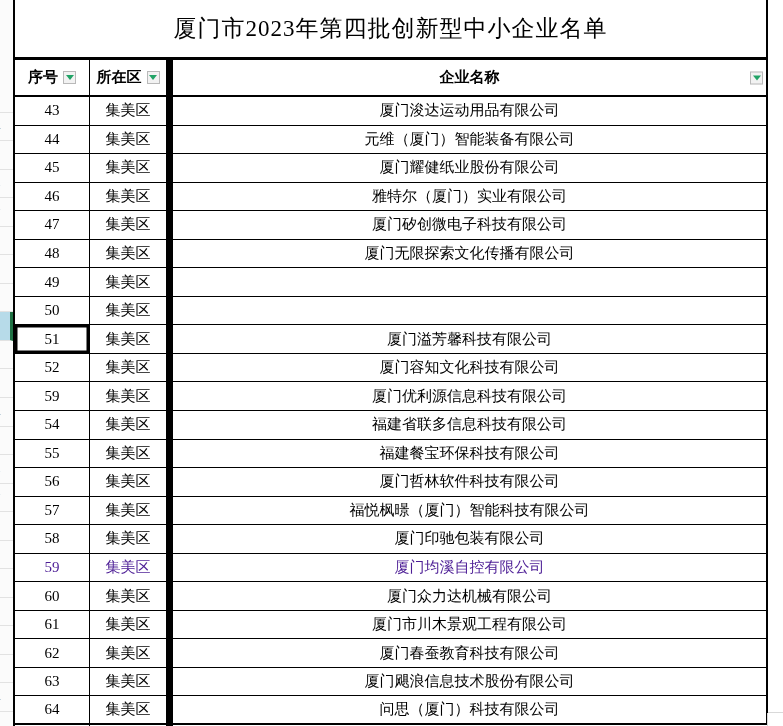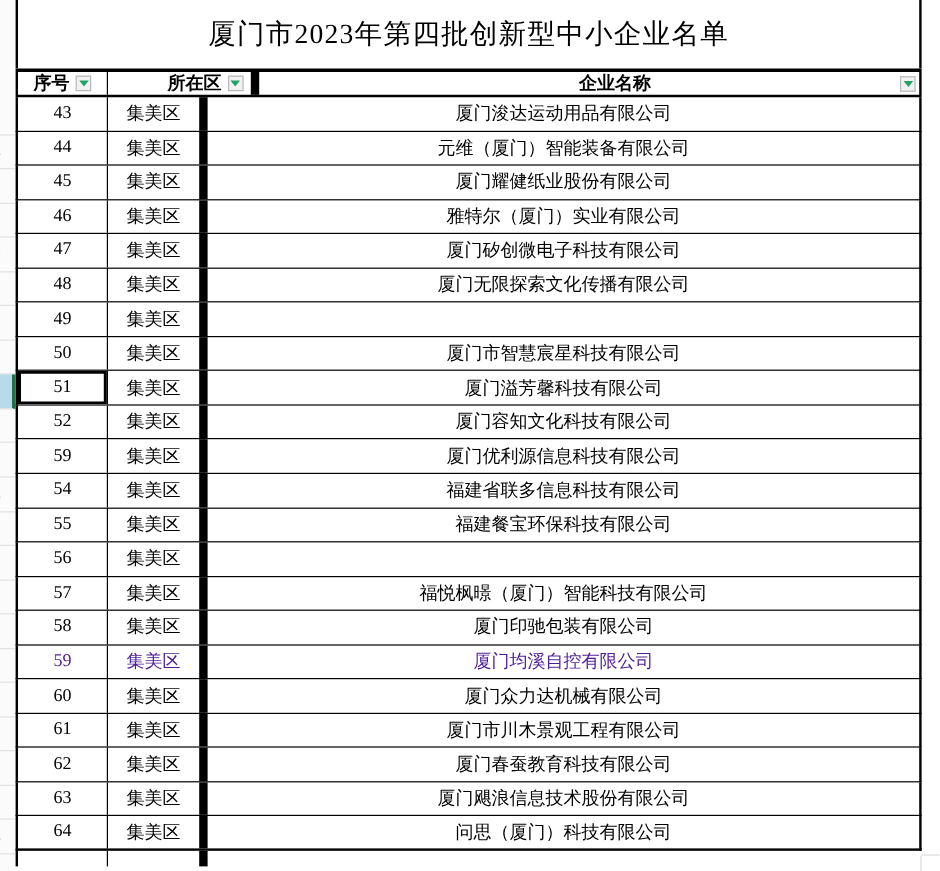"序号" .header-row { gap: 43px -> none; height: 24px -> 40px }
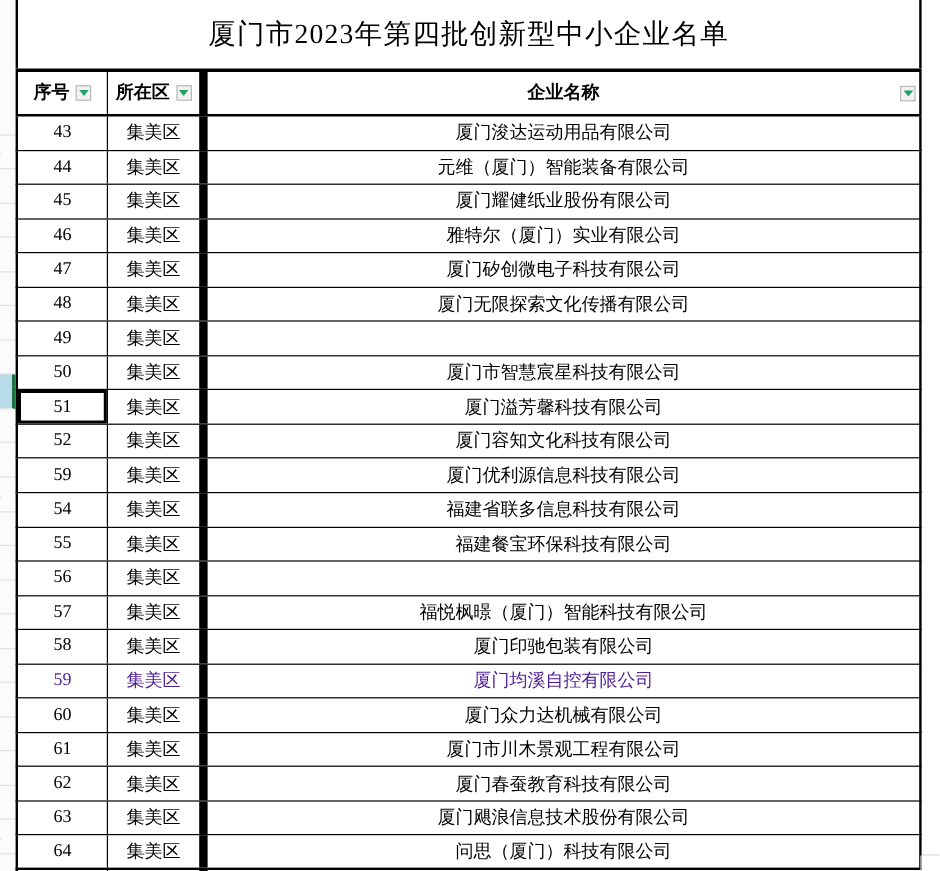"厦门市智慧宸星科技有限公司" div.cell { html: <div>厦门市智慧宸星科技有限公司</div> -> none }
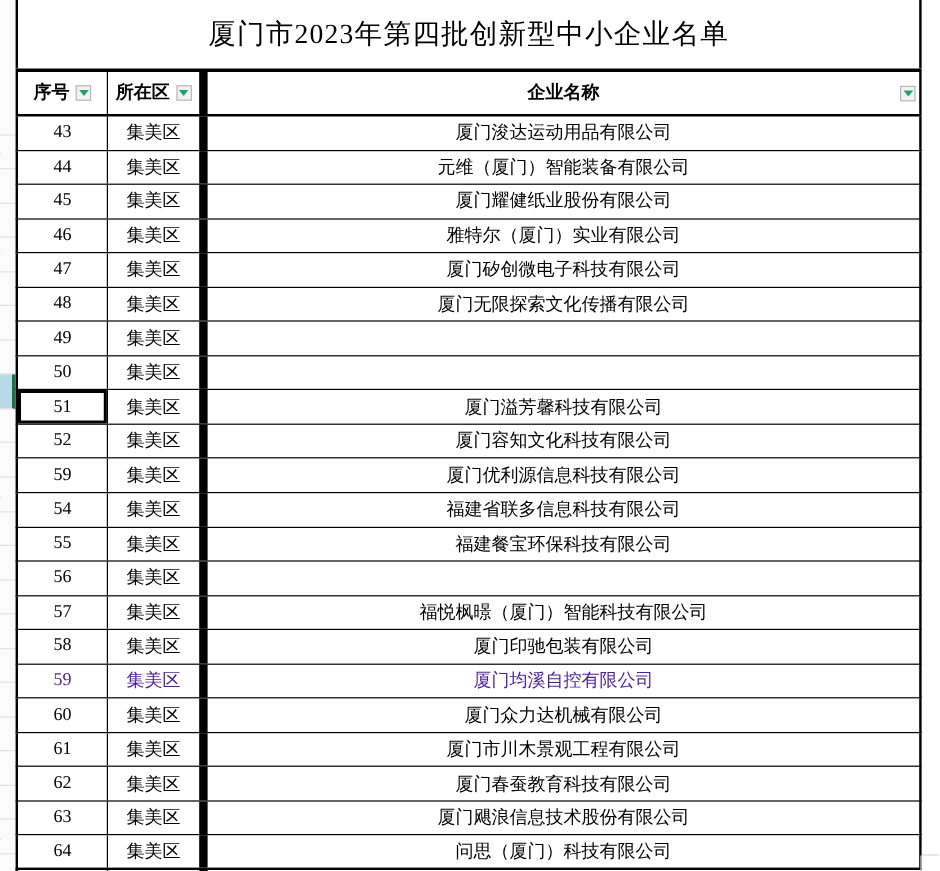"厦门哲林软件科技有限公司" div.cell { html: none -> <div>厦门哲林软件科技有限公司</div> }
